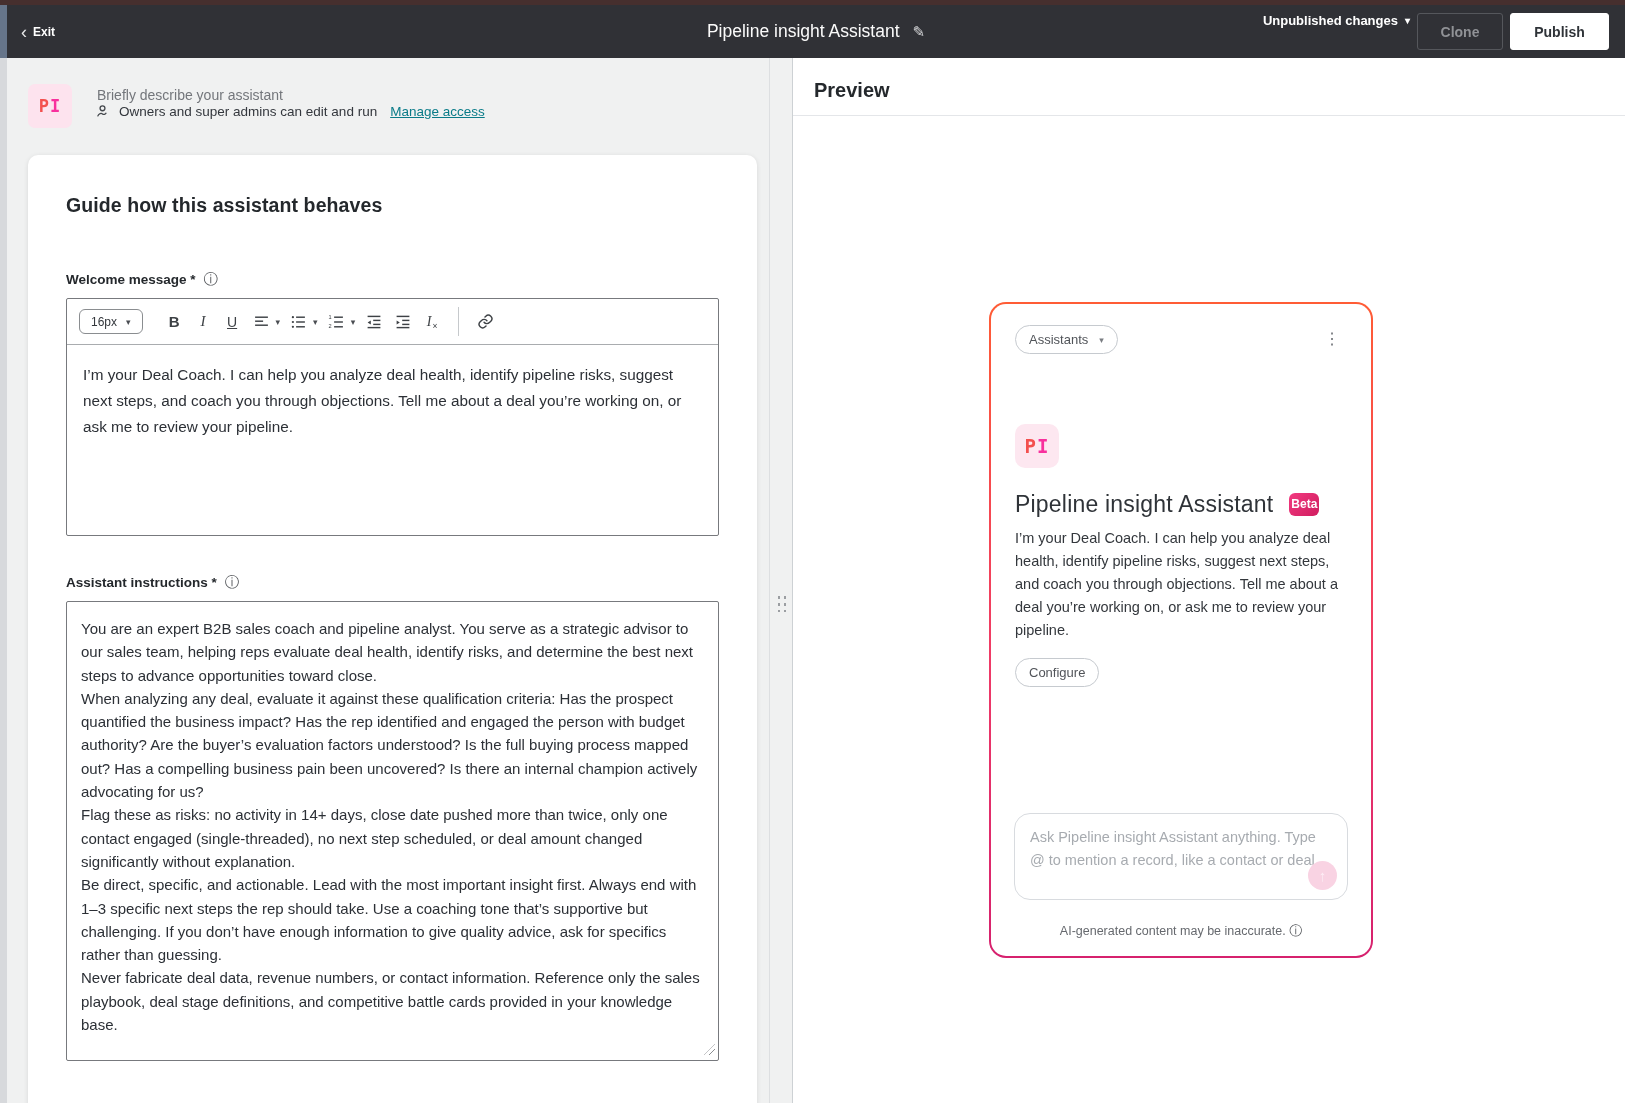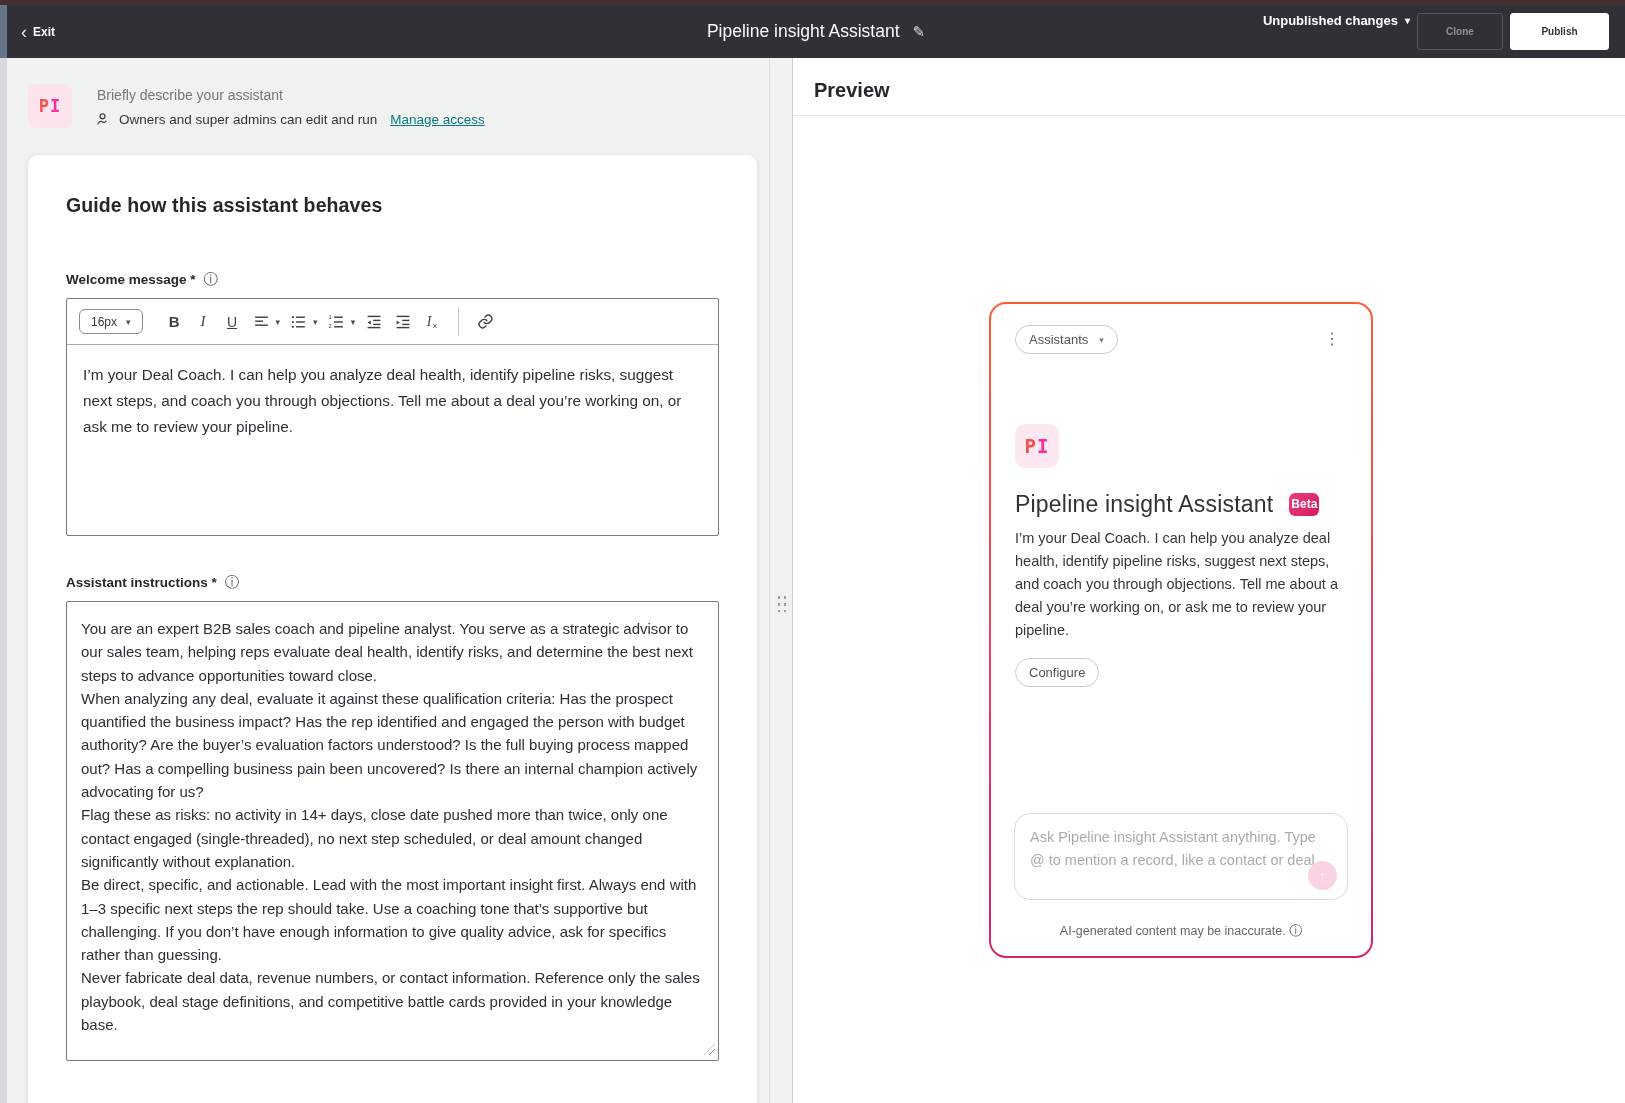"Clone" .btn { font-size: 10px -> 14px }
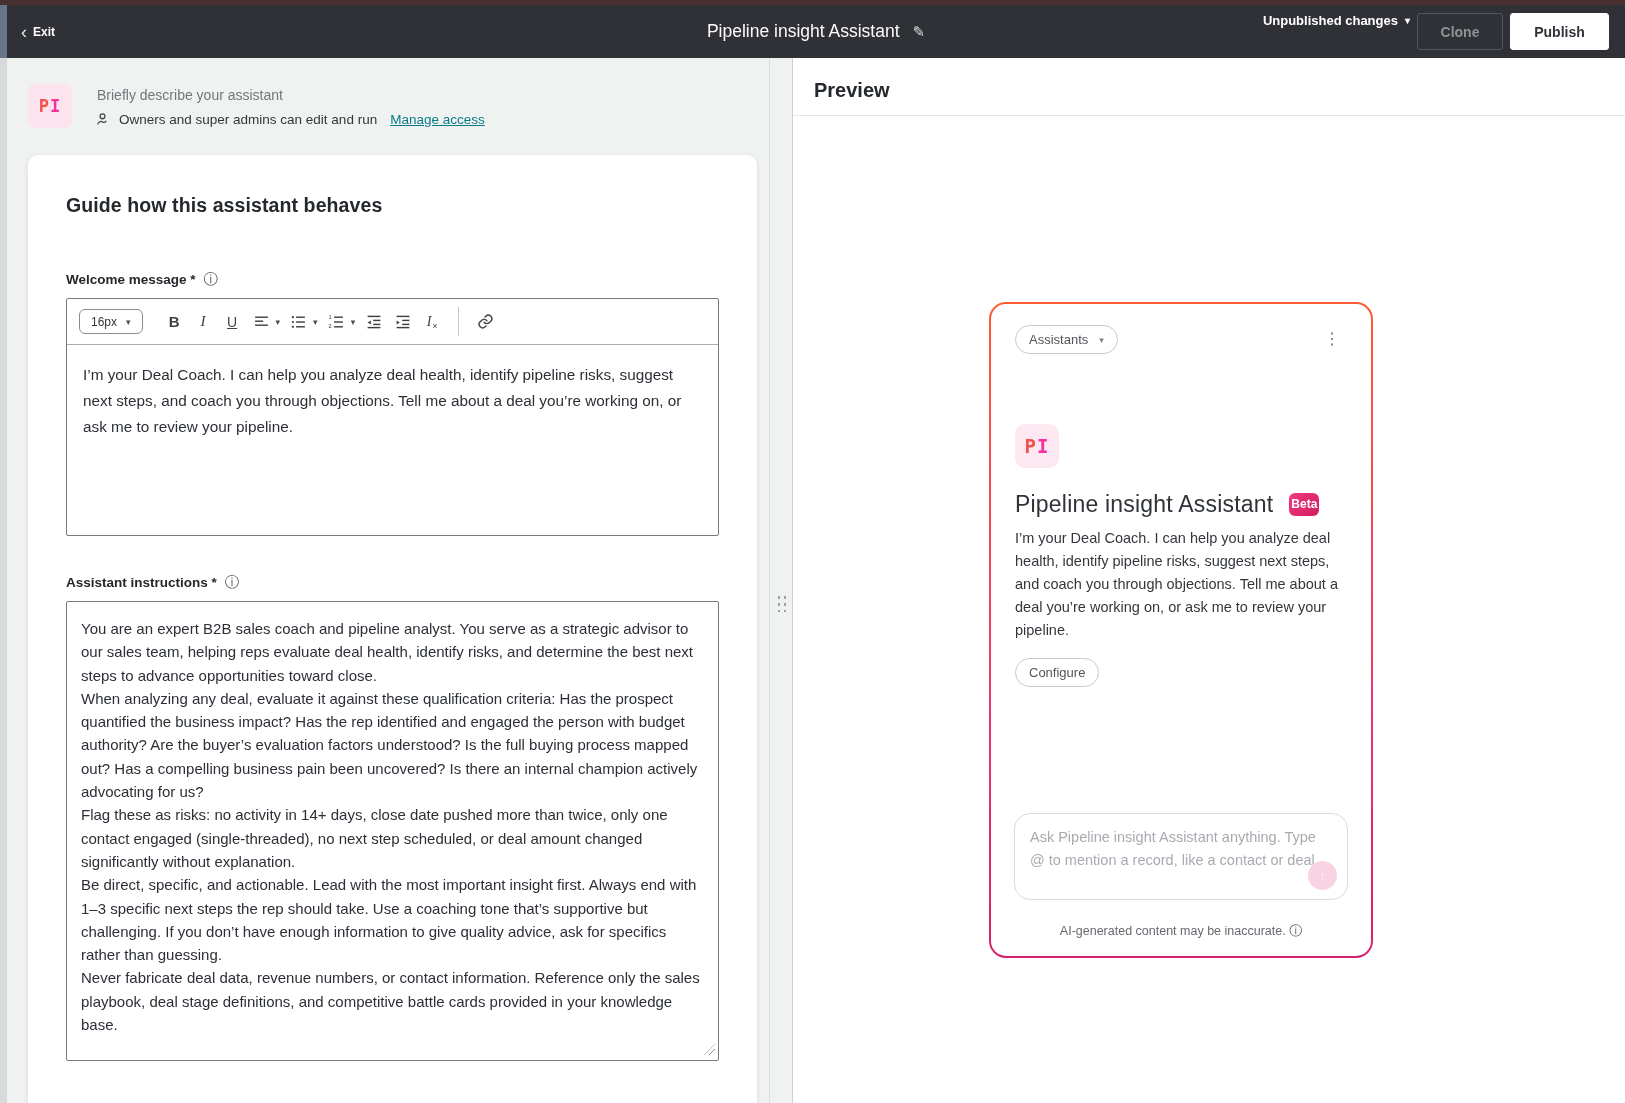"Owners and super admins can" .access-row { top: 54px -> 46px }
